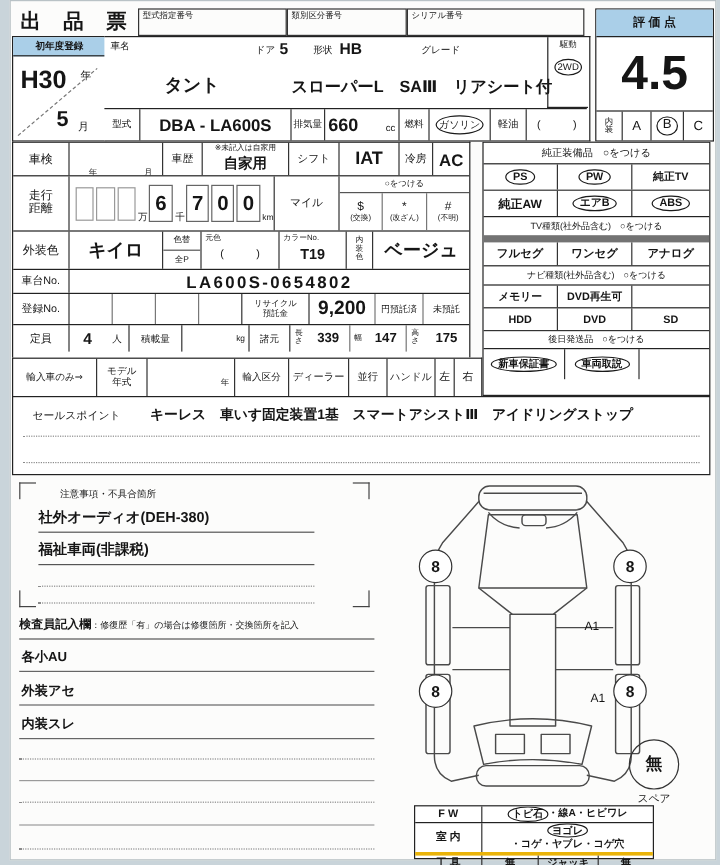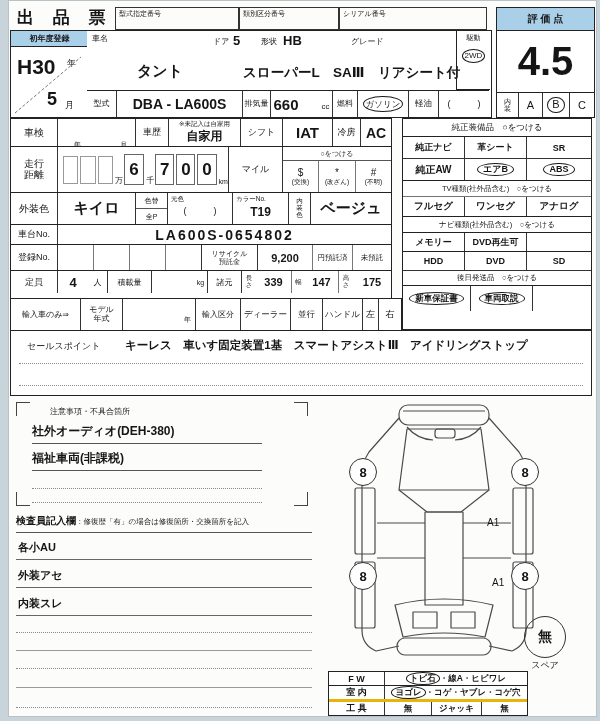"PS" div.row { html: none -> <div> <div> <span>PS</span> </div> <div> <span>PW</span> </div> <div> <span>純正TV</span> </div> </div> }
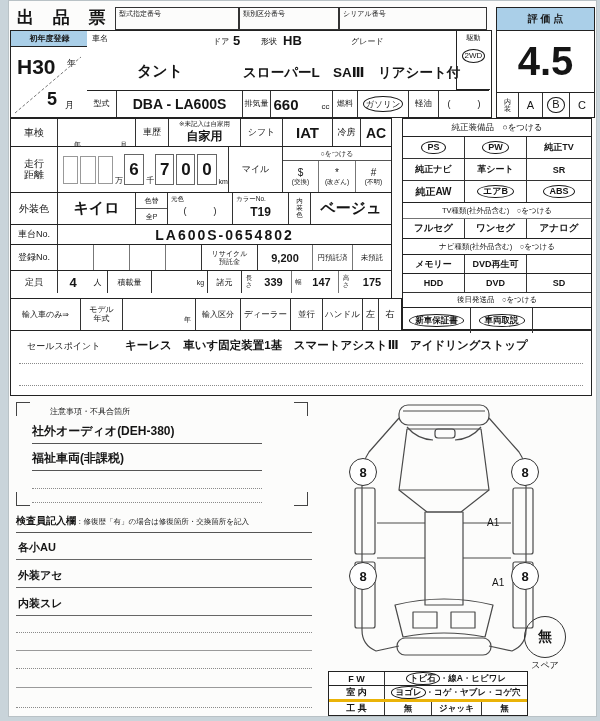"純正ナビ" div.row { html: <div> <div> <span>純正ナビ</span> </div> <div> <span>革シート</span> </div> <div> <span>SR</span> </div> </div> -> none }
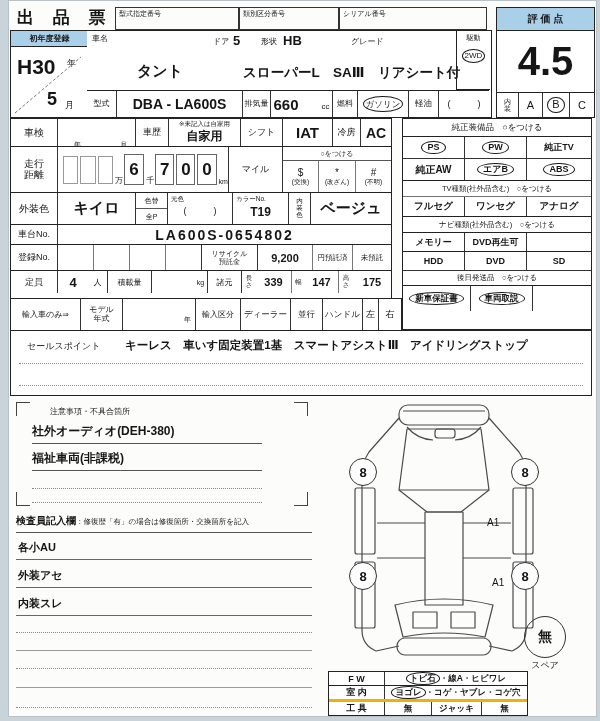"TV種類(社外品含む) ○をつける" div.hrow { border-bottom: 1px solid #737373 -> 6px solid #737373 }
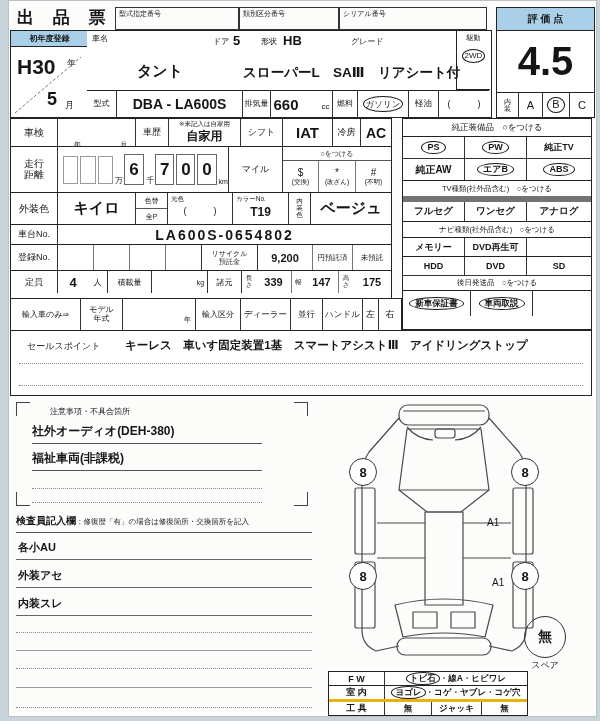"9,200" div.cell { font-size: 11px -> 16px }
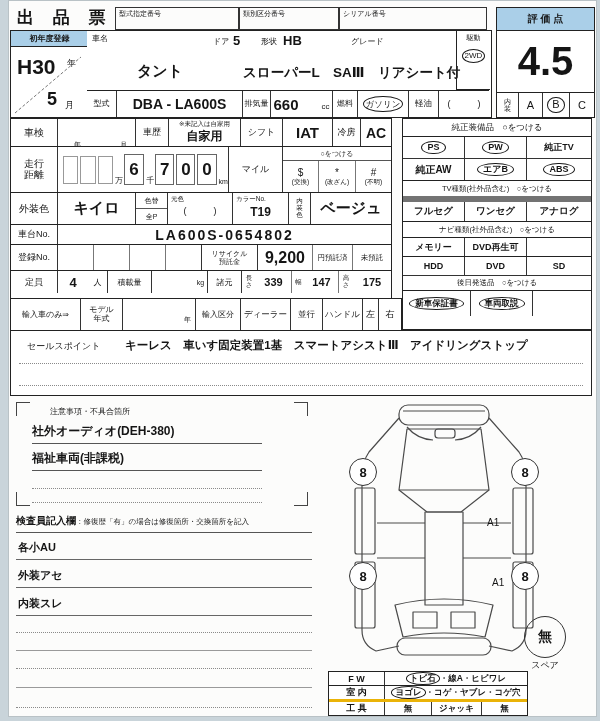"F W" div.c { left: 328px -> 345px }
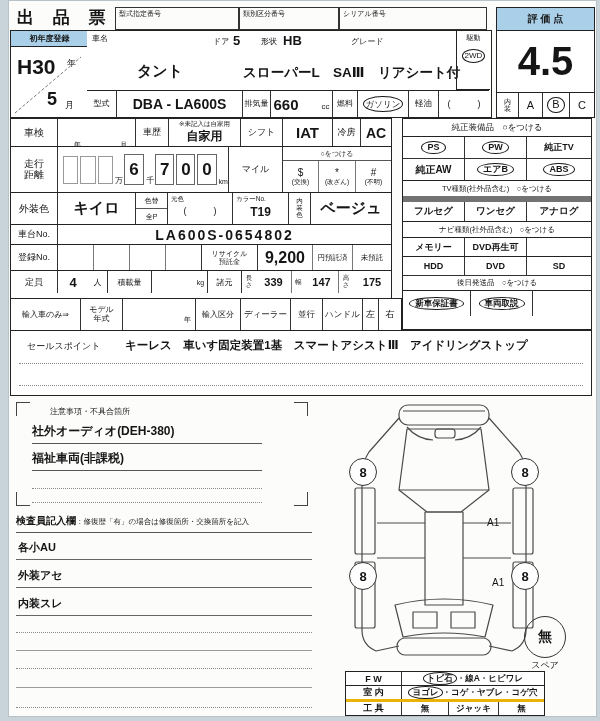"ヨゴレ" div.cell { flex-direction: row -> column }
